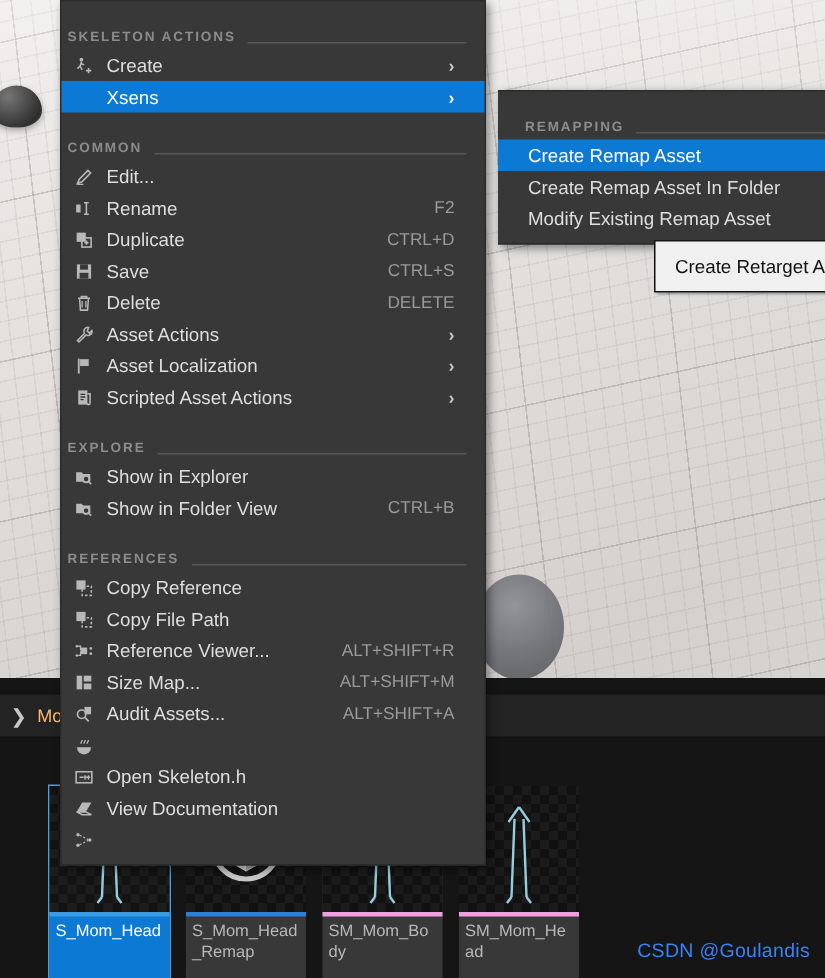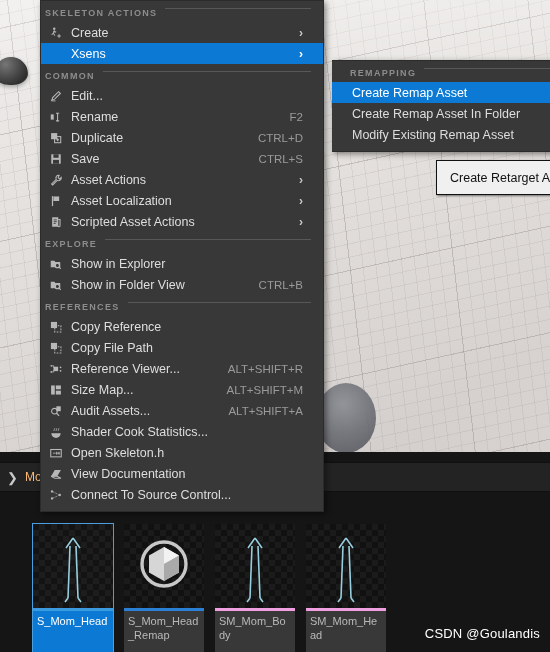"SKELETON ACTIONS" .section-head { align-items: flex-start -> flex-end; padding: 7px 12px 4px 4px -> 18px 12px 4px 4px }
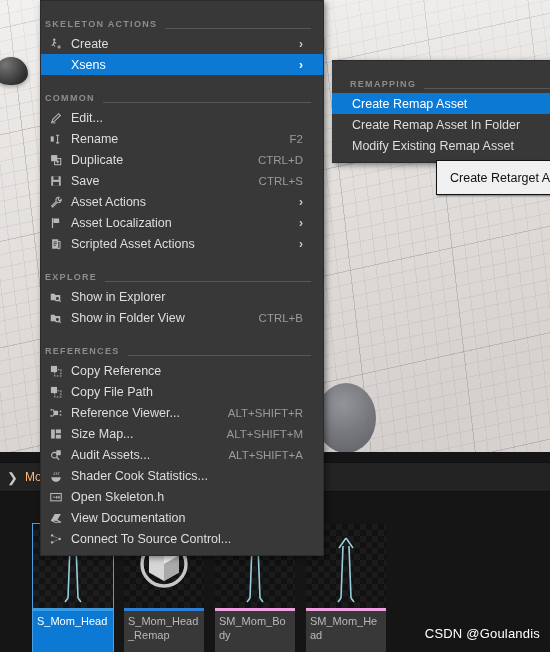"Delete" div.mi { html: none -> <div> <span> <svg> <path></path> <path></path> </svg> </span> <span>Delete</span> <span>DELETE</span> </div> }
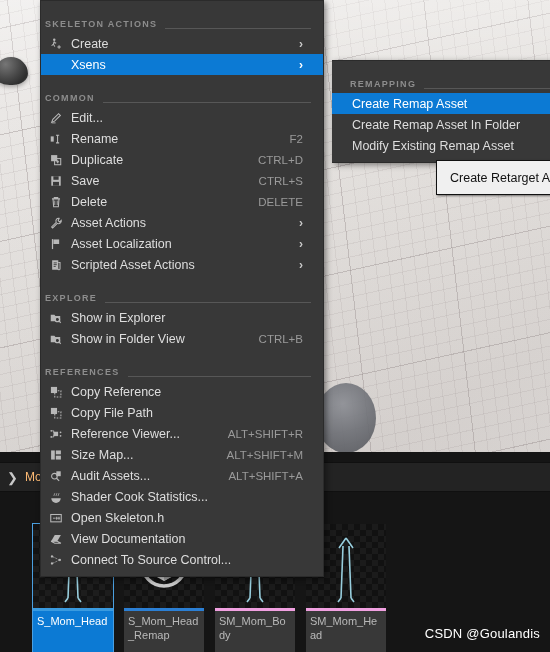"Shader Cook Statistics..." span.lbl { html: <span>Shader Cook Statistics...</span> -> none }
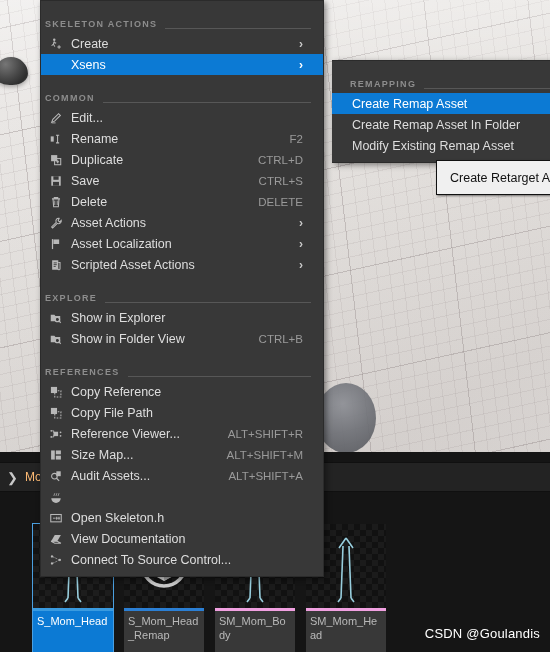"Connect To Source Control..." span.lbl { html: <span>Connect To Source Control...</span> -> none }
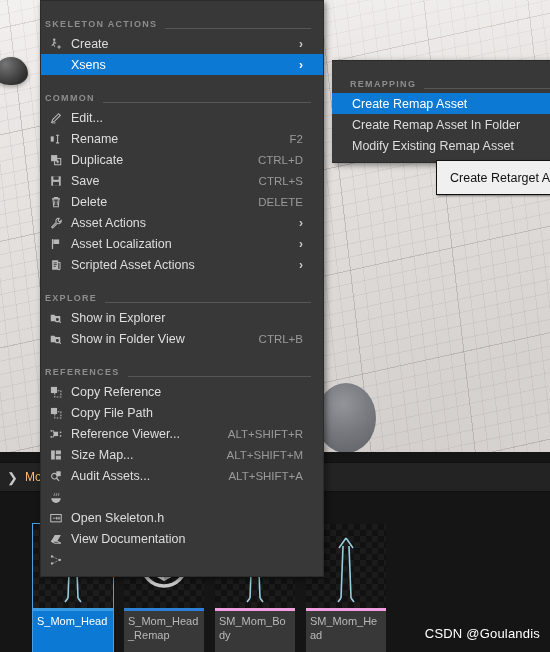"CSDN @Goulandis" #watermark { color: #ffffff -> #3b82f6 }
